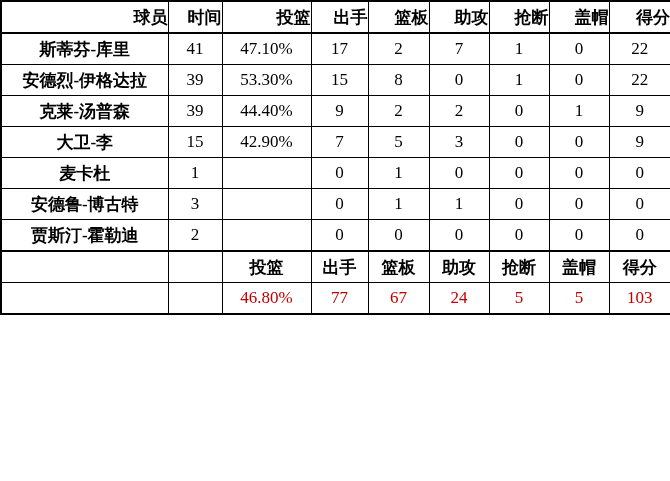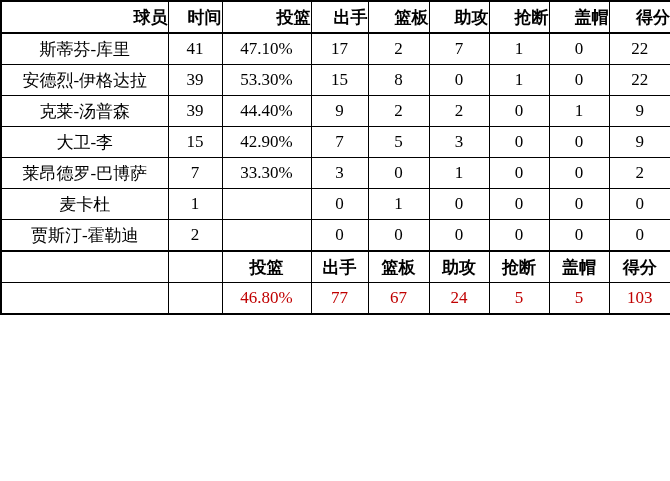"斯蒂芬-库里" td.name { font-weight: normal -> bold }
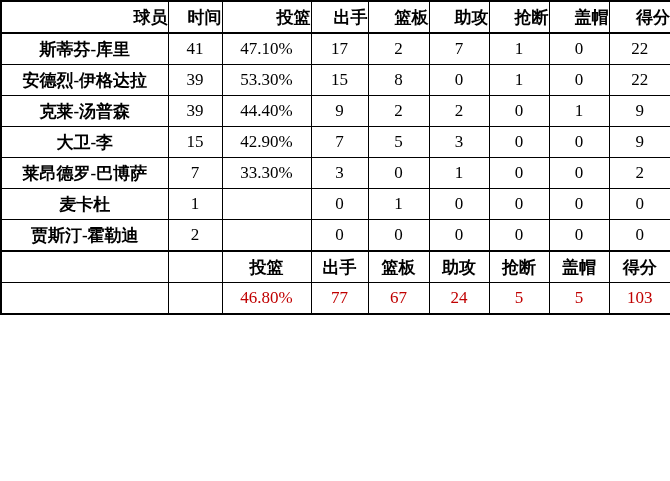"莱昂德罗-巴博萨" tr { html: <tr> <td>莱昂德罗-巴博萨</td> <td>7</td> <td>33.30%</td> <td>3</td> <td>0</td> <td>1</td> <td>0</td> <td>0</td> <td>2</td> </tr> -> none }
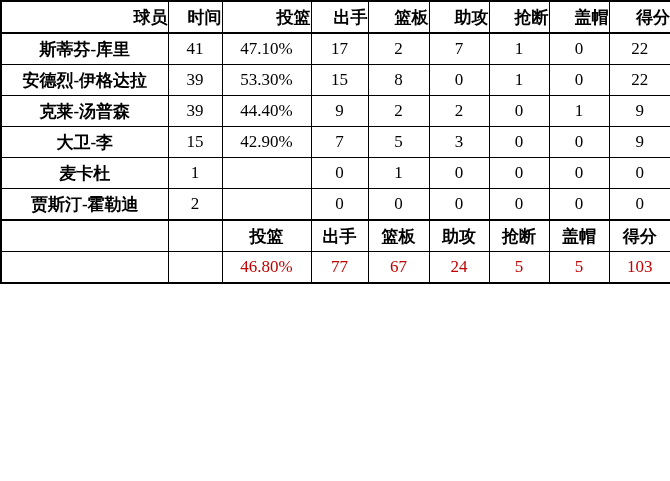"安德鲁-博古特" tr { html: none -> <tr> <td>安德鲁-博古特</td> <td>3</td> <td></td> <td>0</td> <td>1</td> <td>1</td> <td>0</td> <td>0</td> <td>0</td> </tr> }
